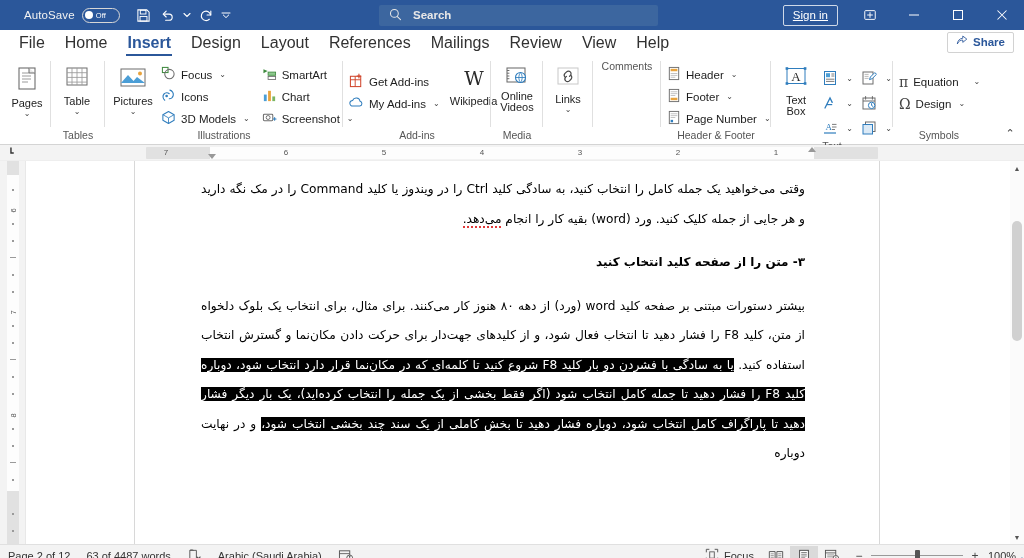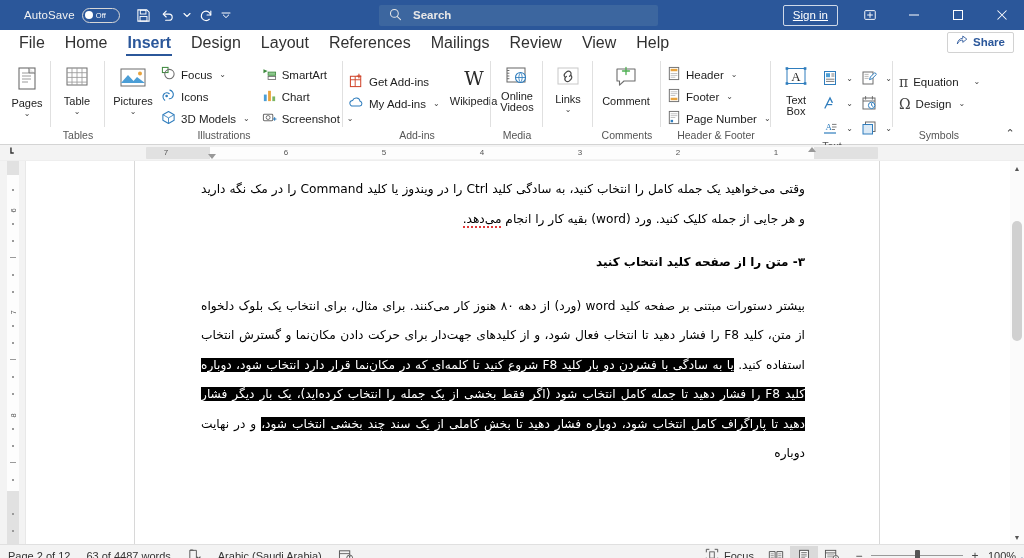"Comment" div.rgroup-body { html: <div> <div> <span> <svg> <path></path> <path></path> </svg> </span> <span>Comment</span> </div> </div> -> none }
